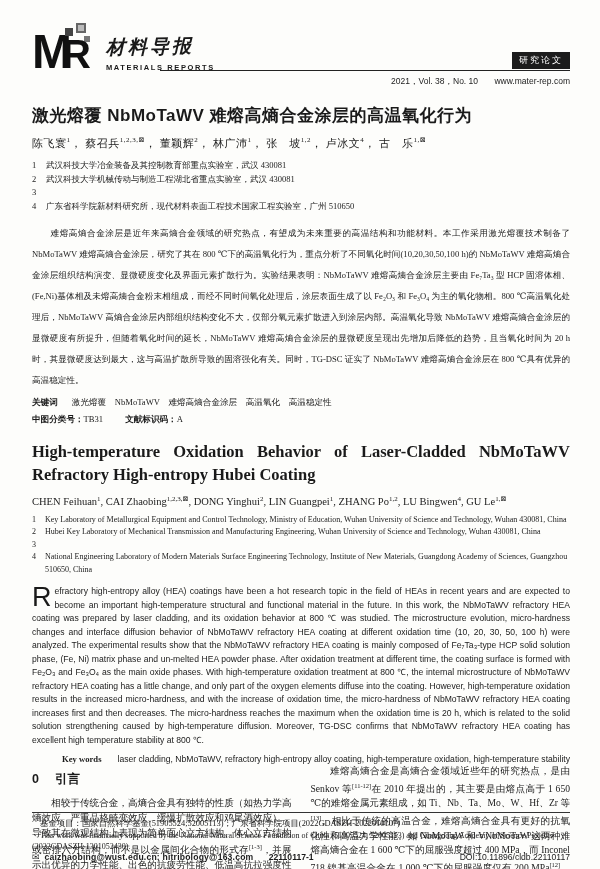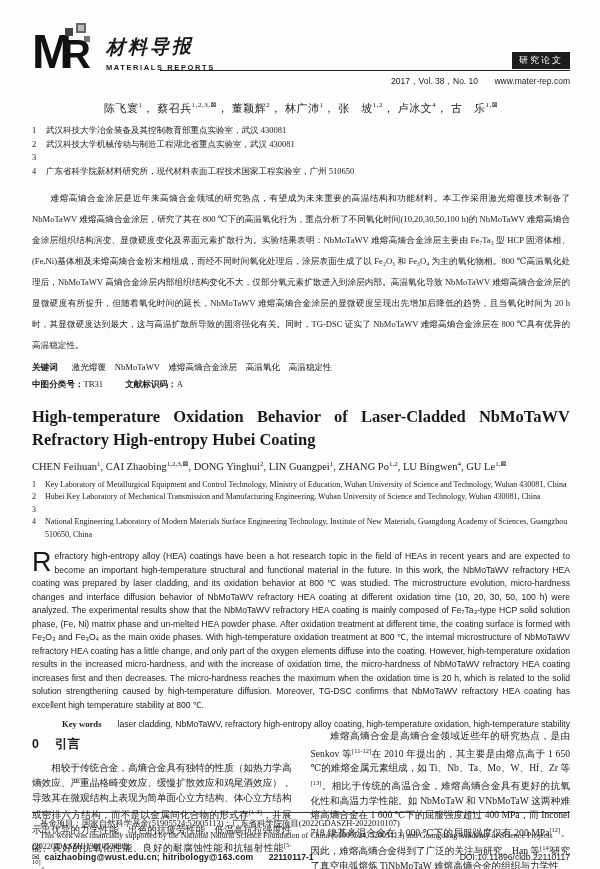"2017，Vol. 38，No. 10" span { text: 2017 -> 2021 }
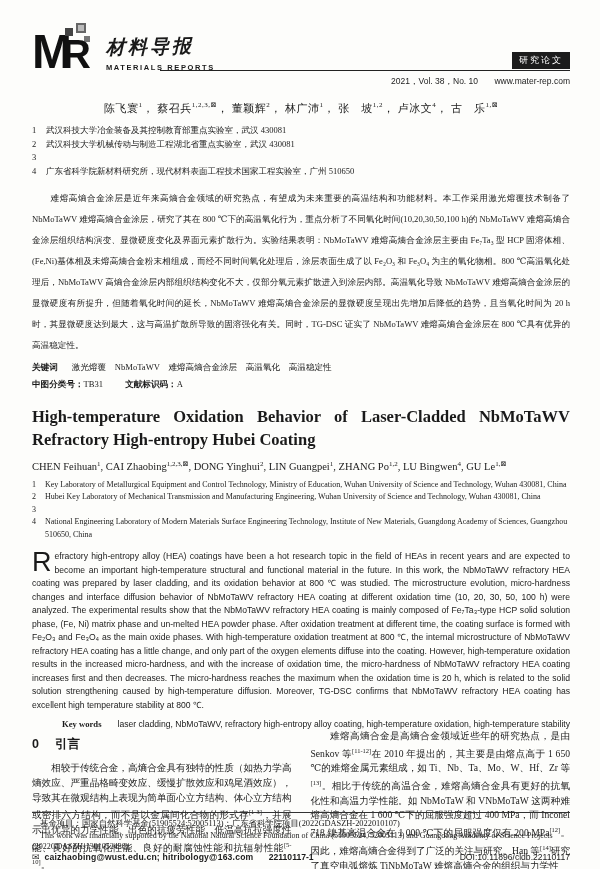"激光熔覆 NbMoTaWV 难熔高熵合金涂层的高温氧化行为" div.cn-title { html: none -> <div>激光熔覆 NbMoTaWV 难熔高熵合金涂层的高温氧化行为</div> }
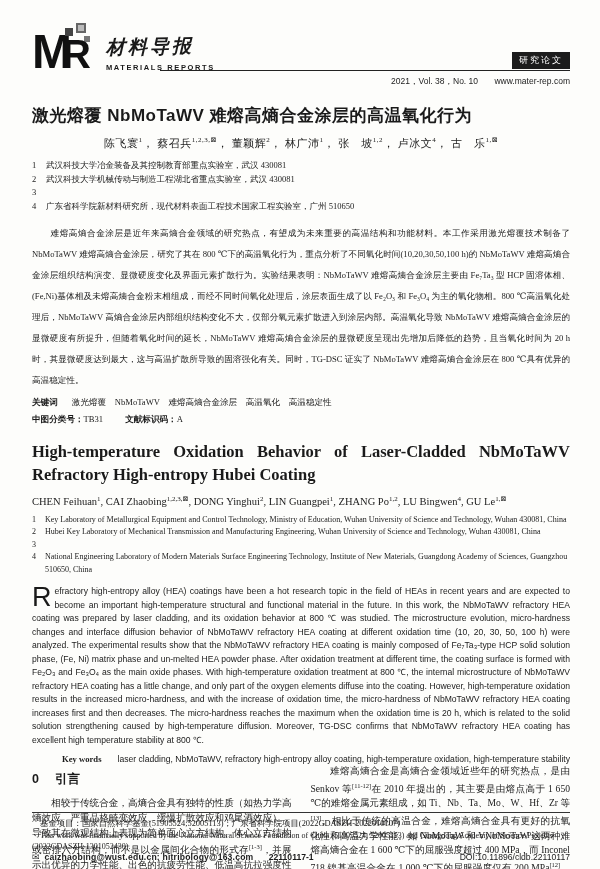"陈飞寰1， 蔡召兵1,2,3,⊠， 董颖辉2， 林广沛1， 张" .cn-authors { text-align: center -> none }
